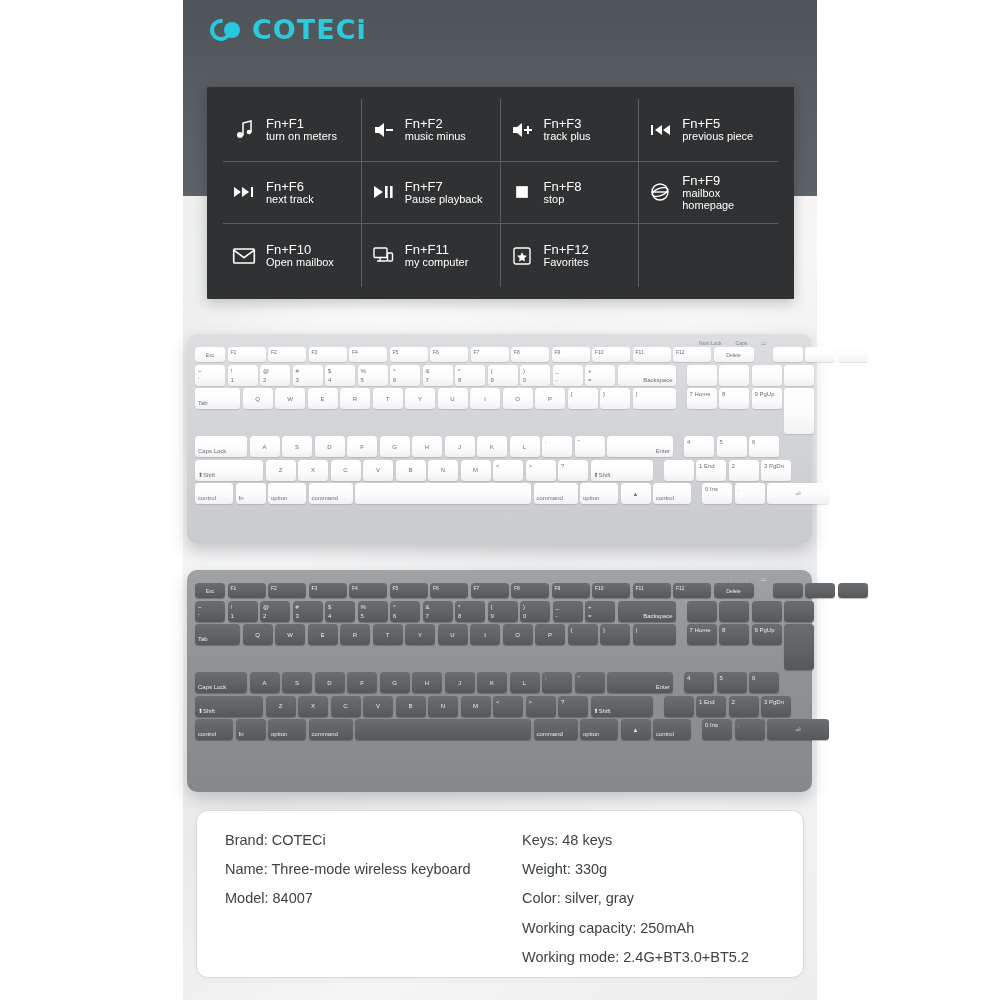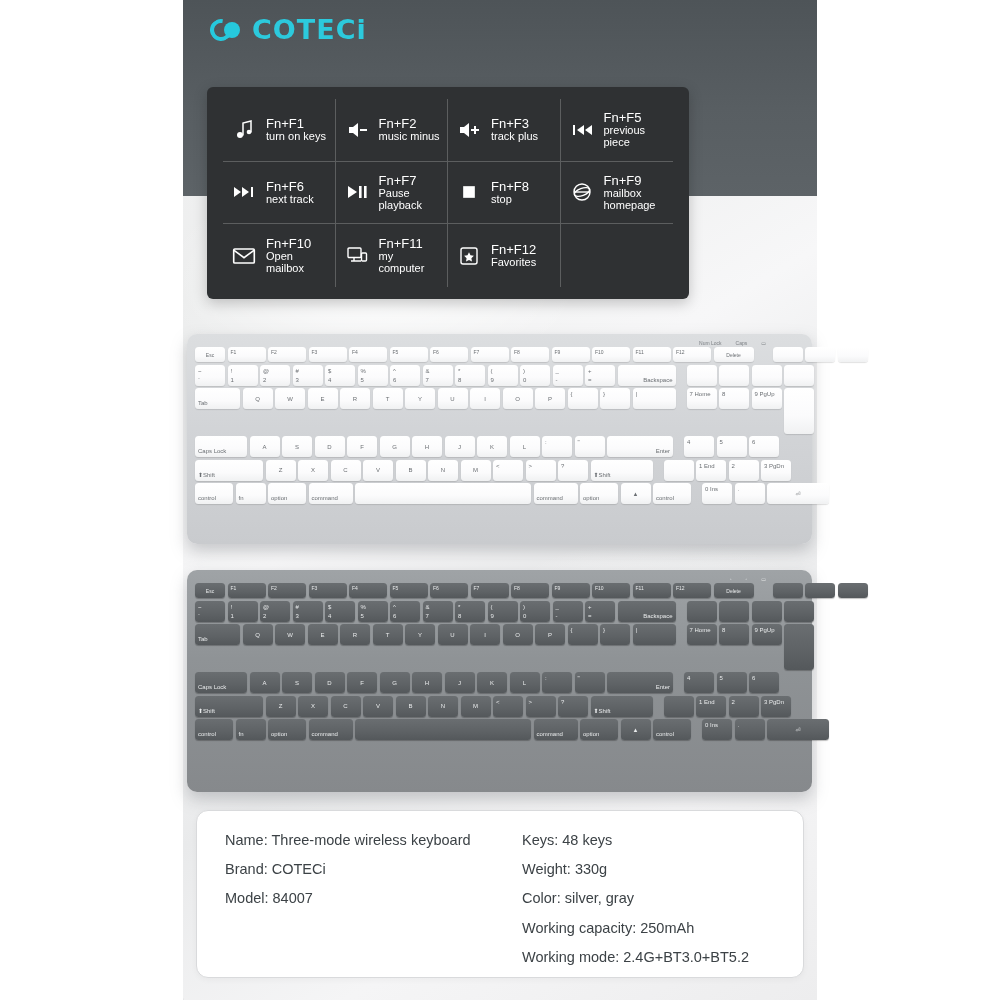"Fn+F1" .shortcut-card { border-radius: 6px -> 1px; width: 482px -> 587px }
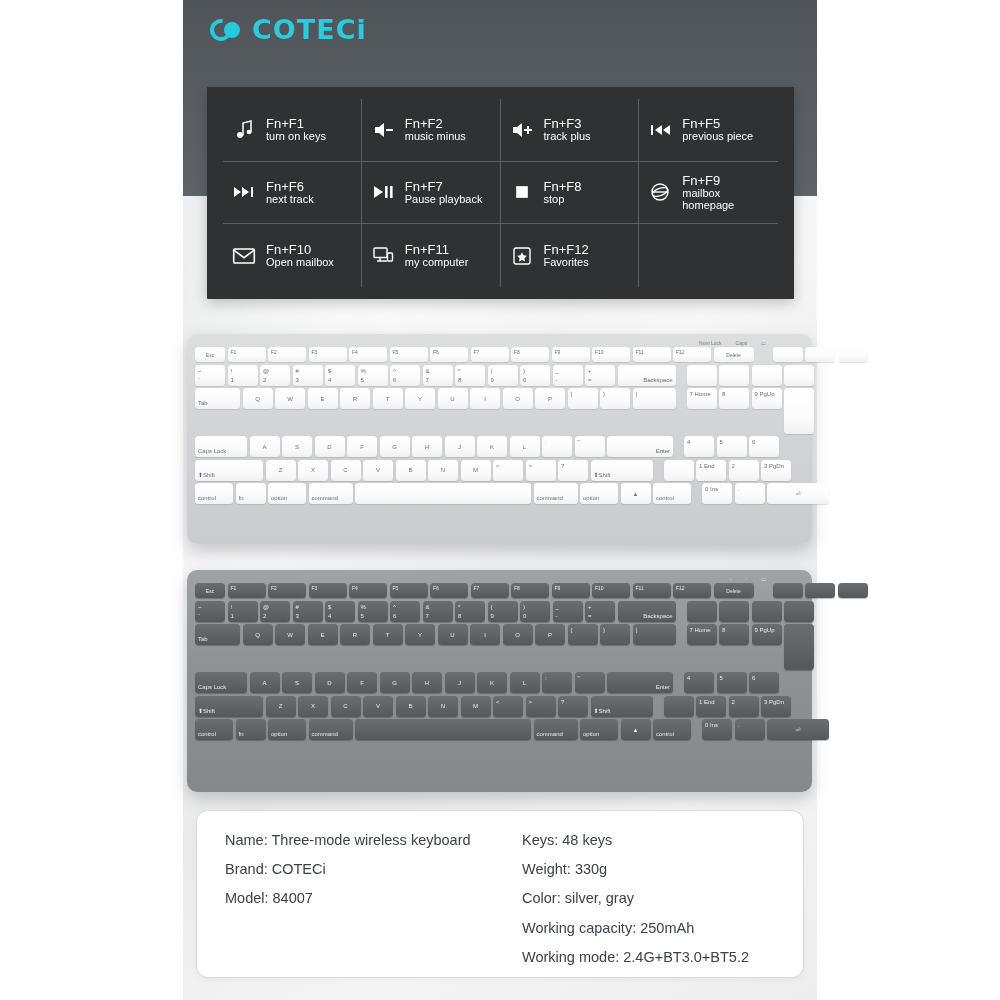"turn on keys" div.sc-desc { text: keys -> meters }
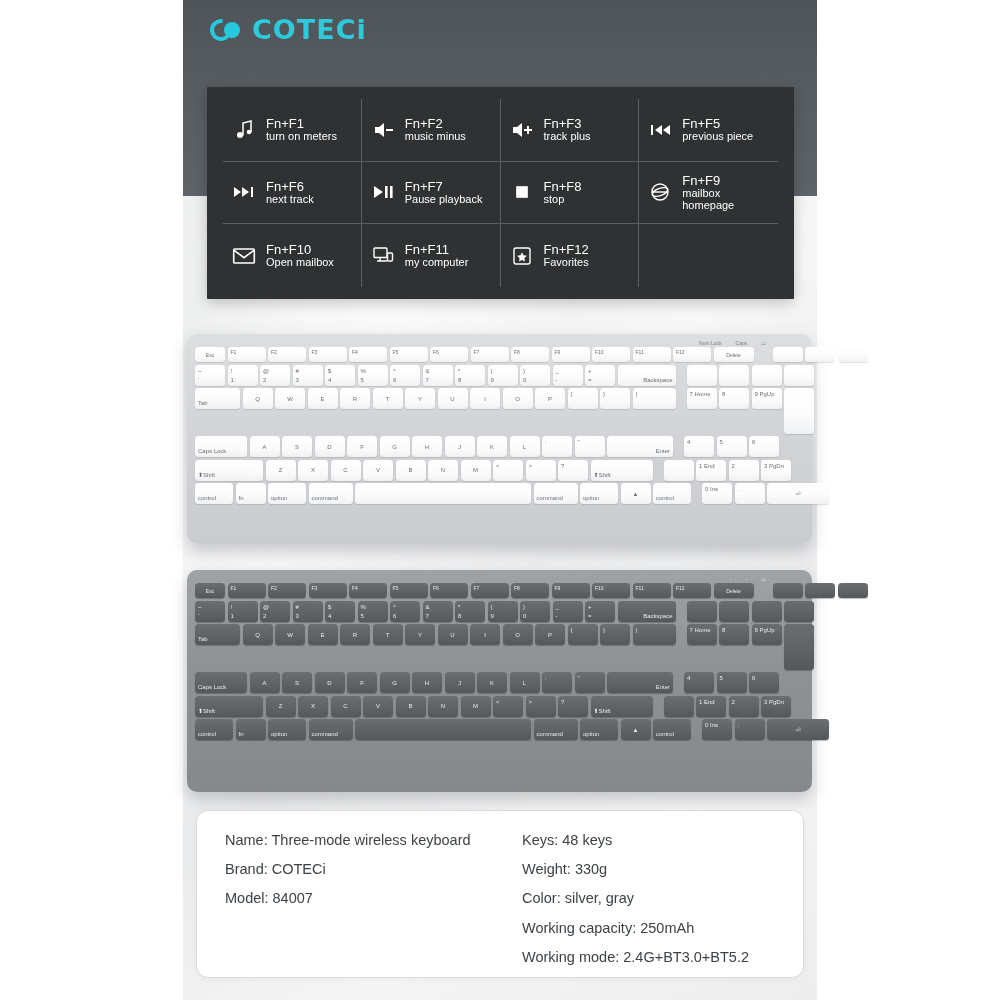"Name: Three-mode wireless keyboard" div.spec-line { order: before "Brand: COTECi" -> after "Brand: COTECi" }
